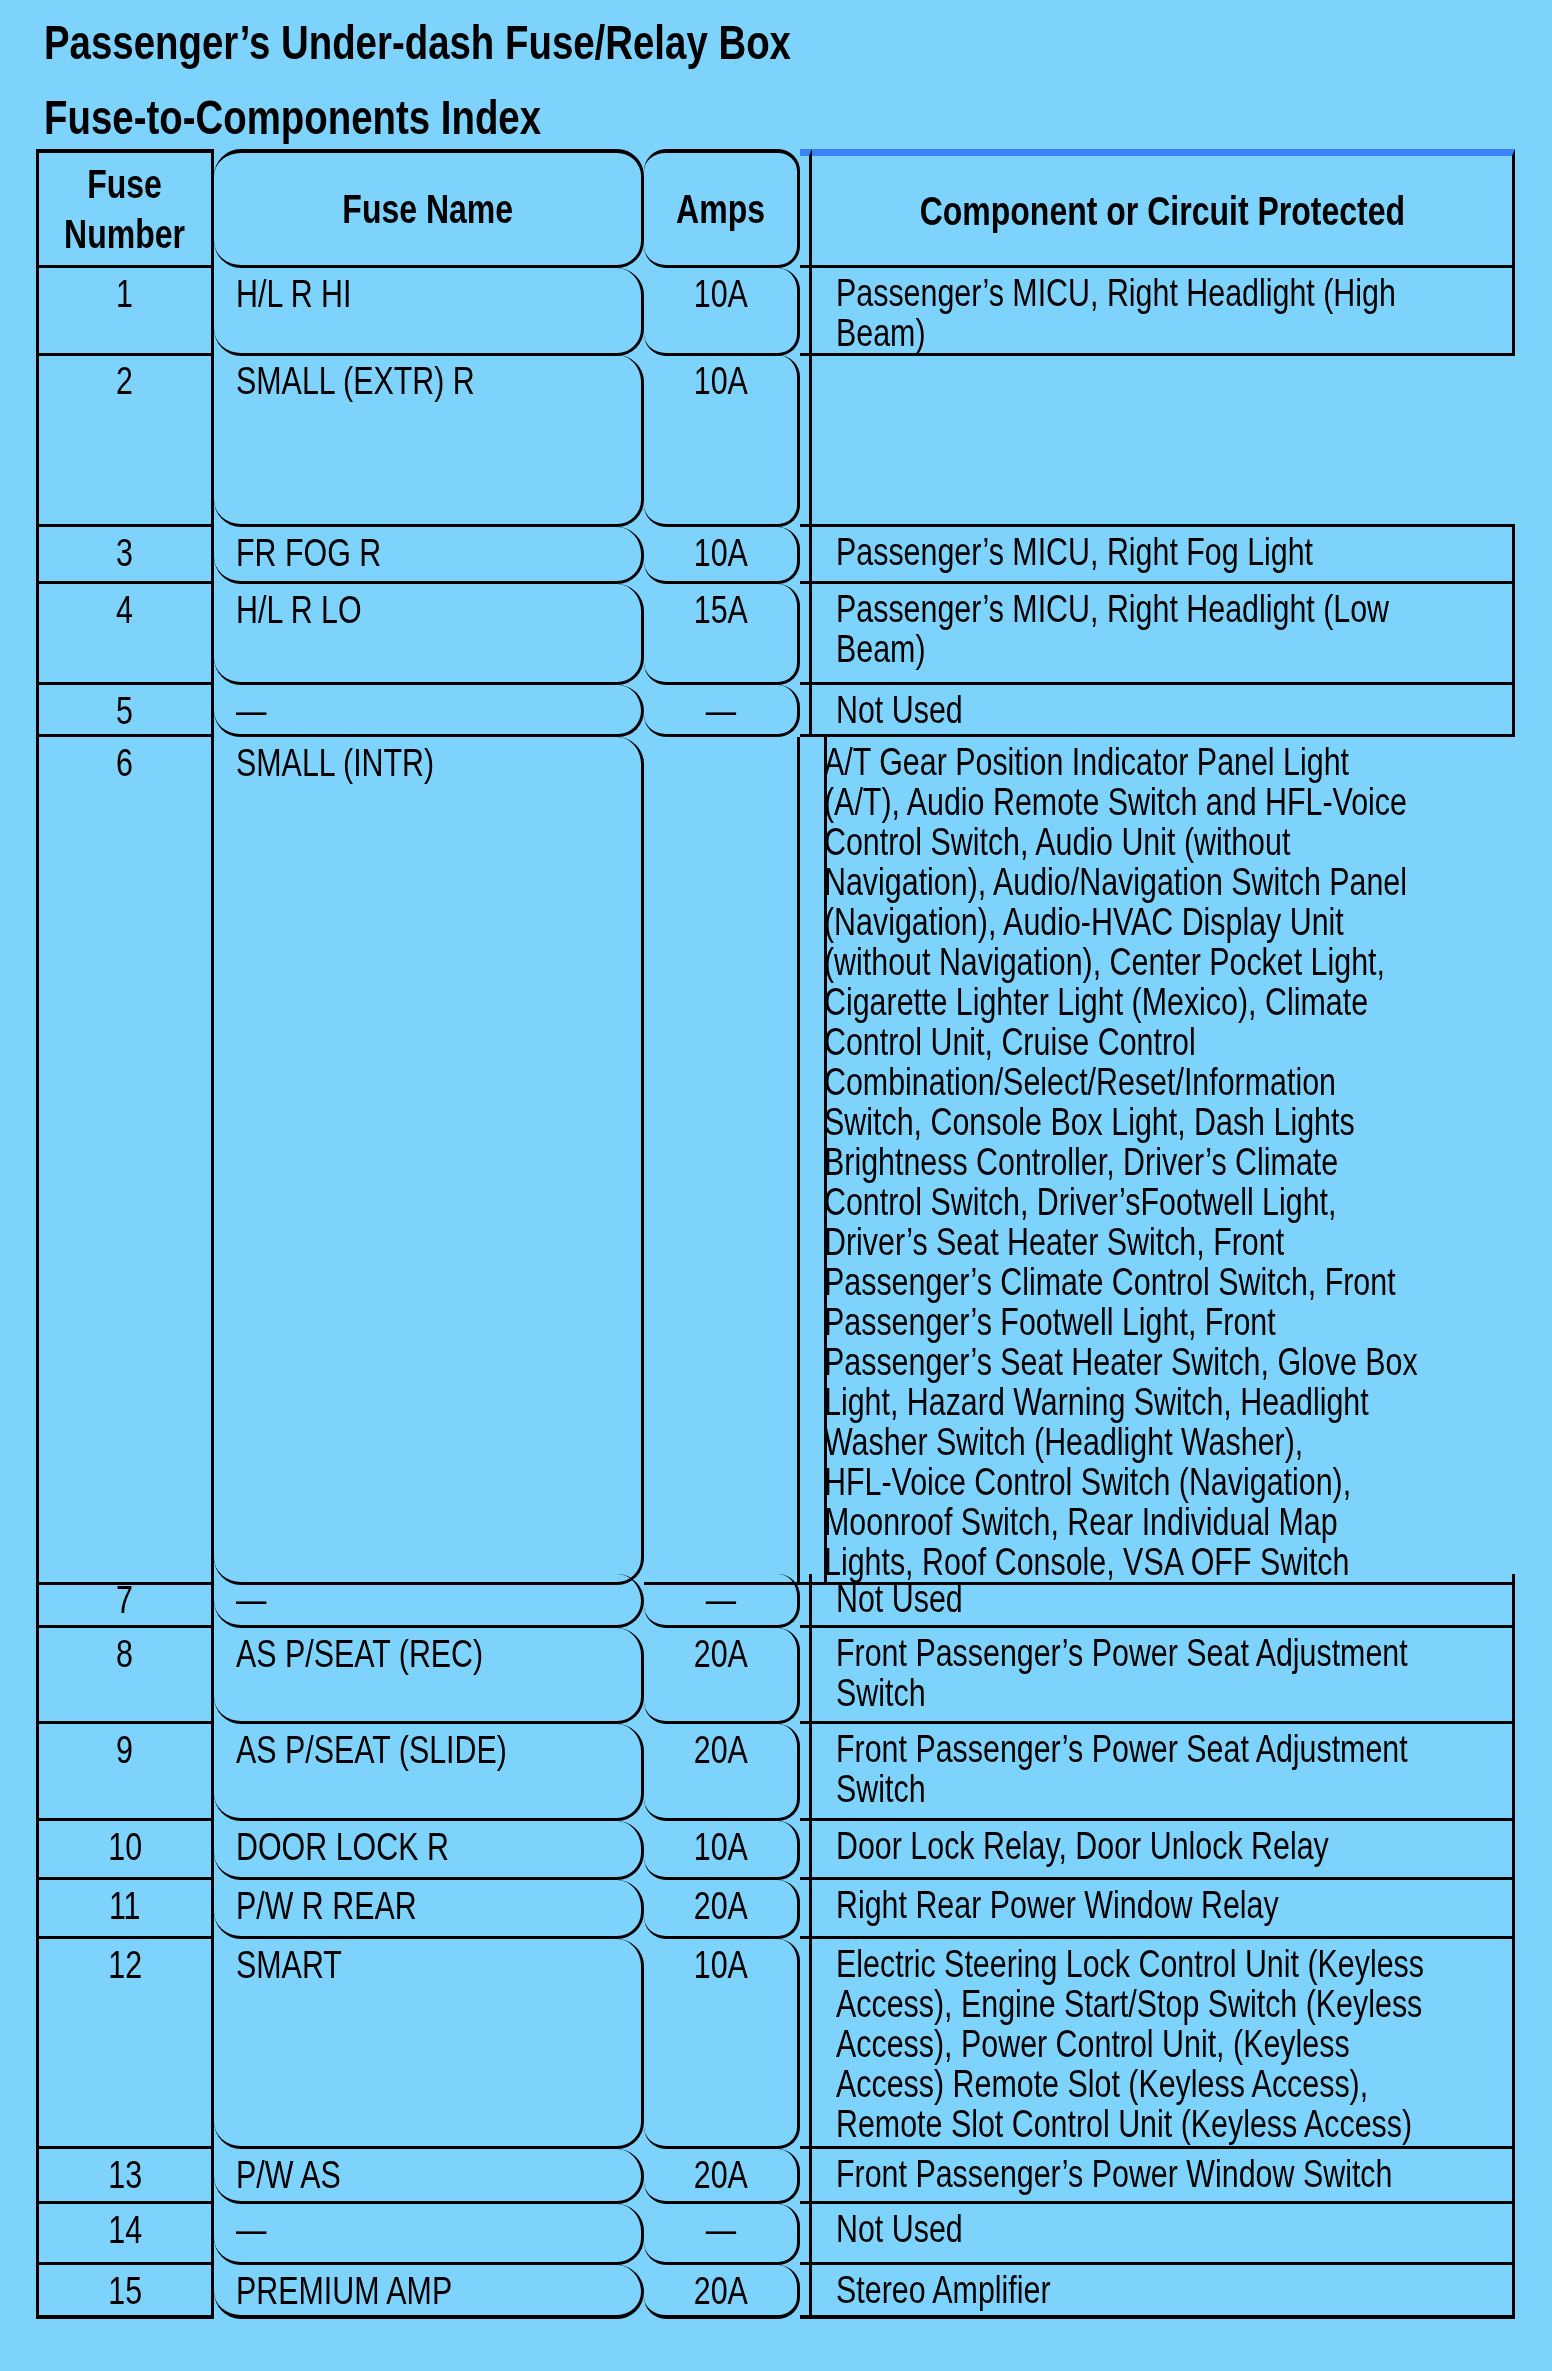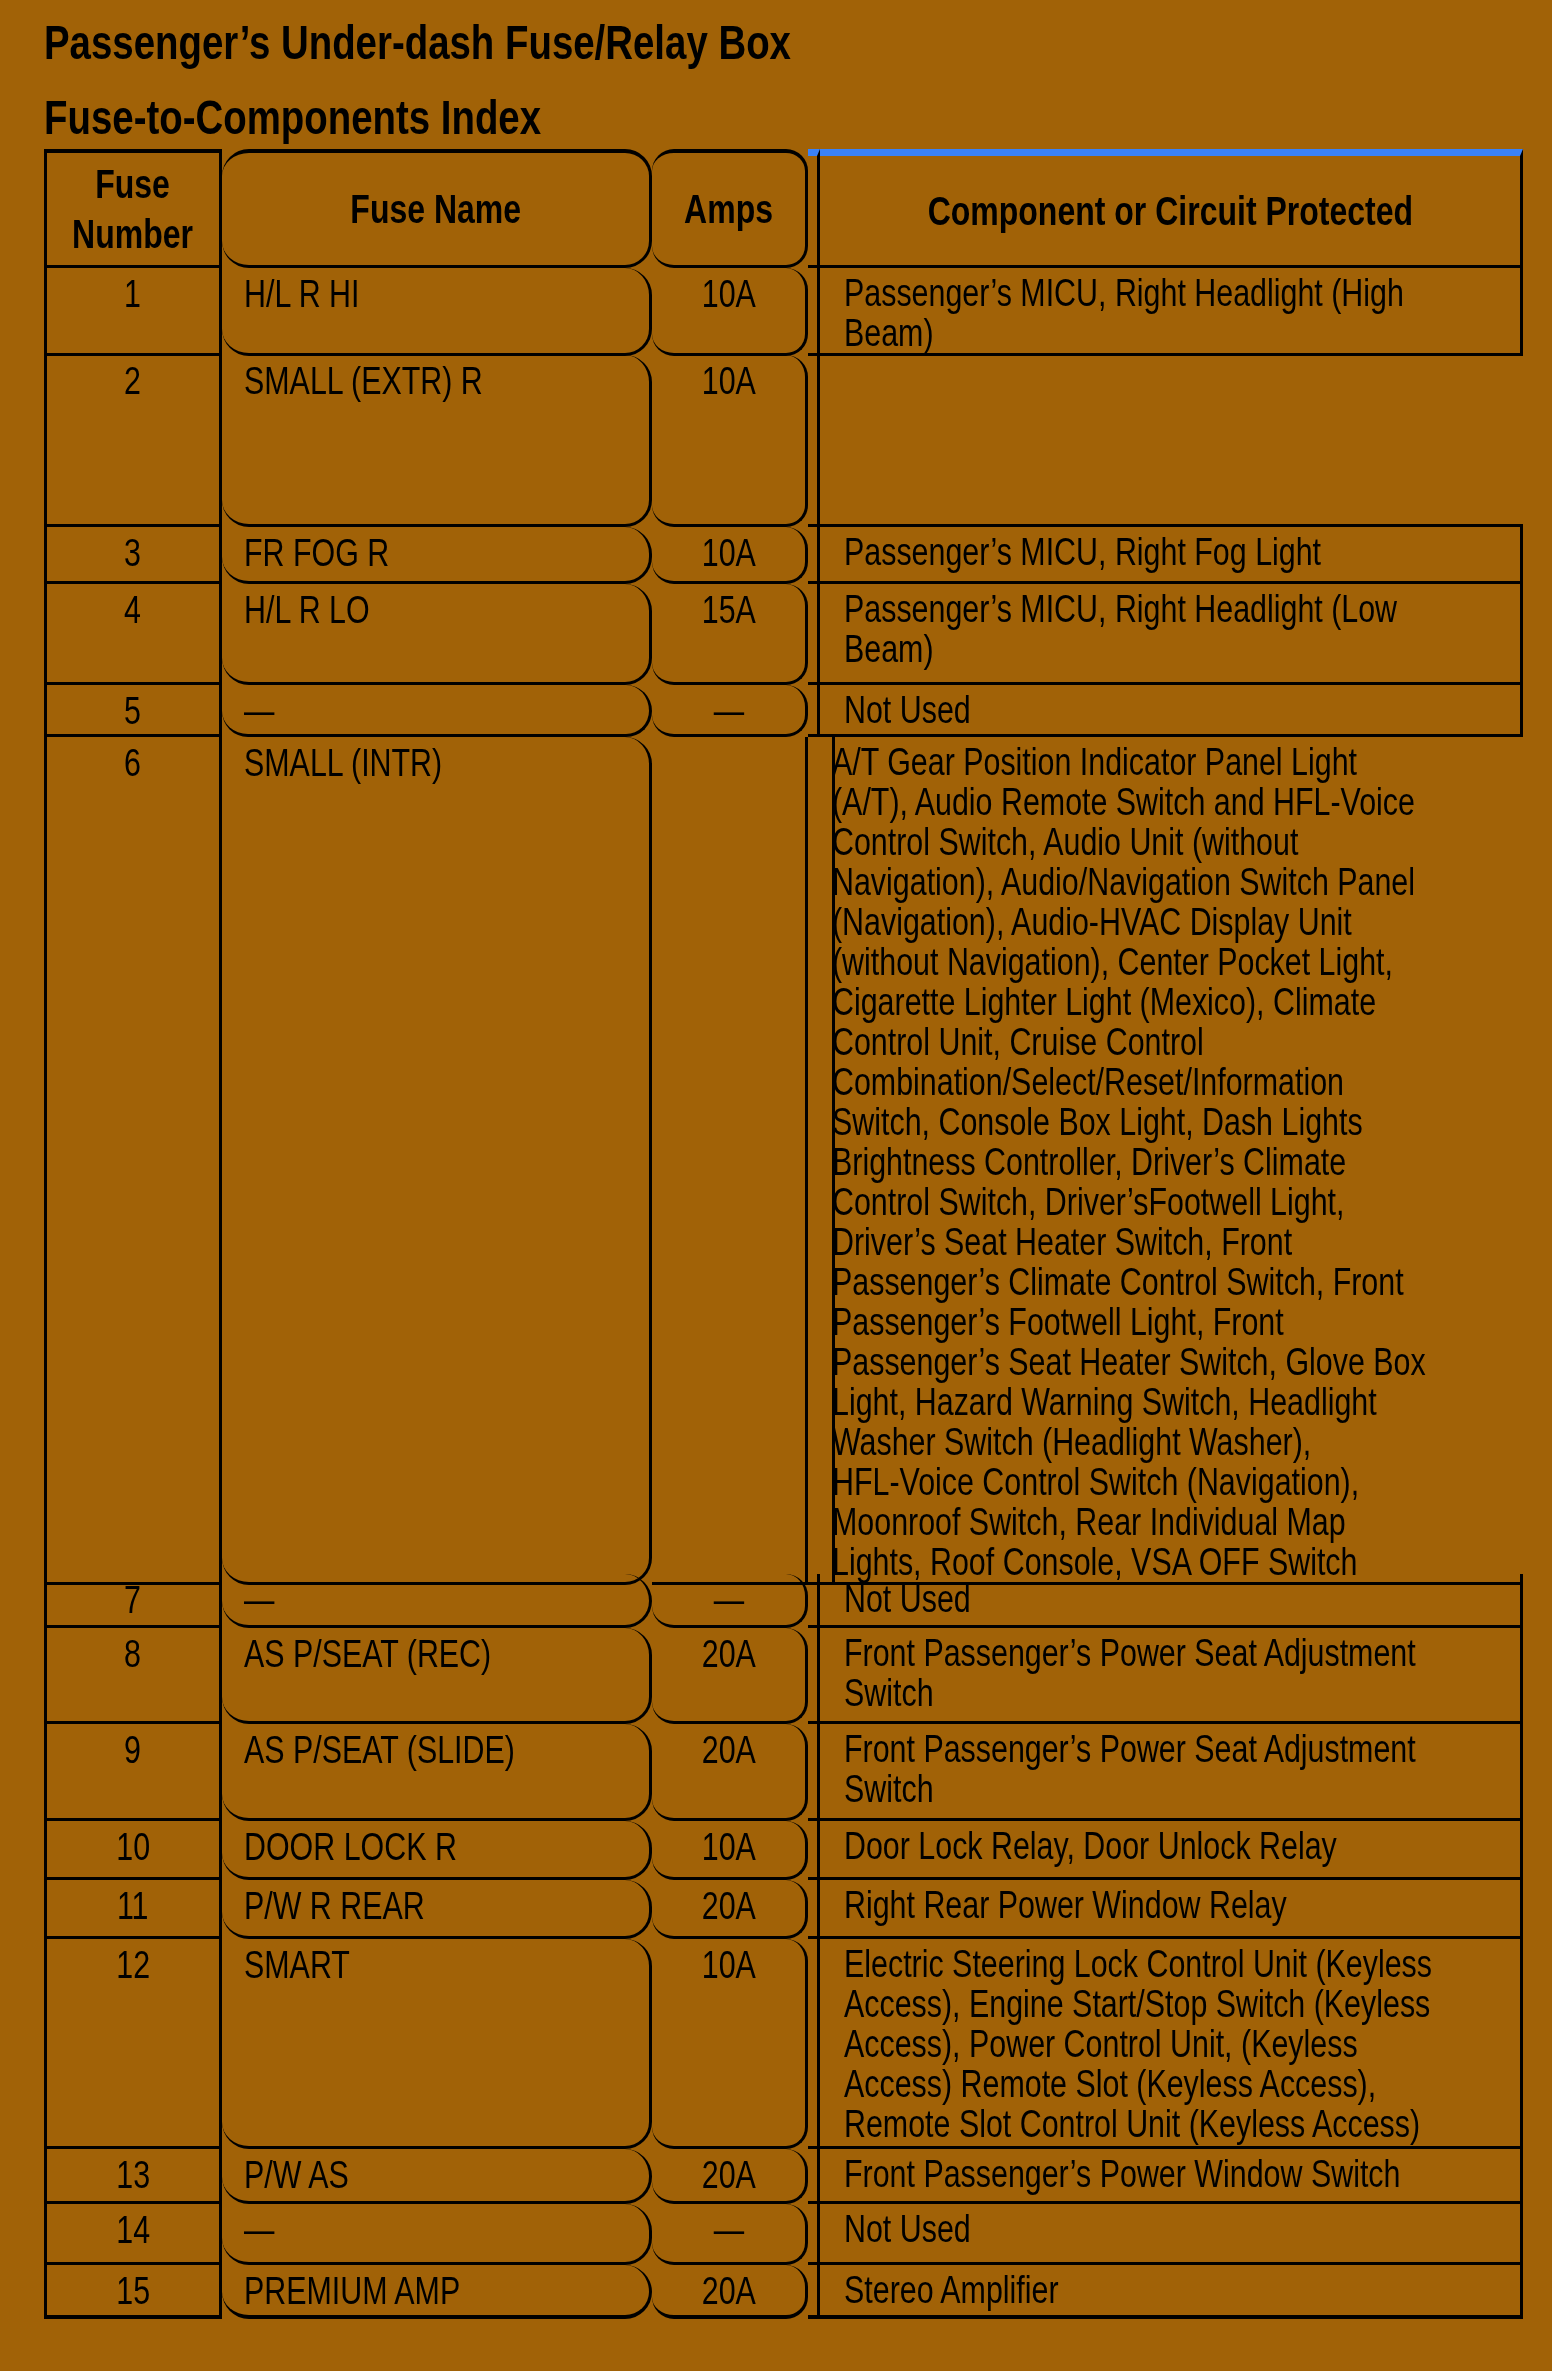"Passenger’s Under-dash Fuse/Relay Box" #page { background: #a16207 -> #7dd3fc }
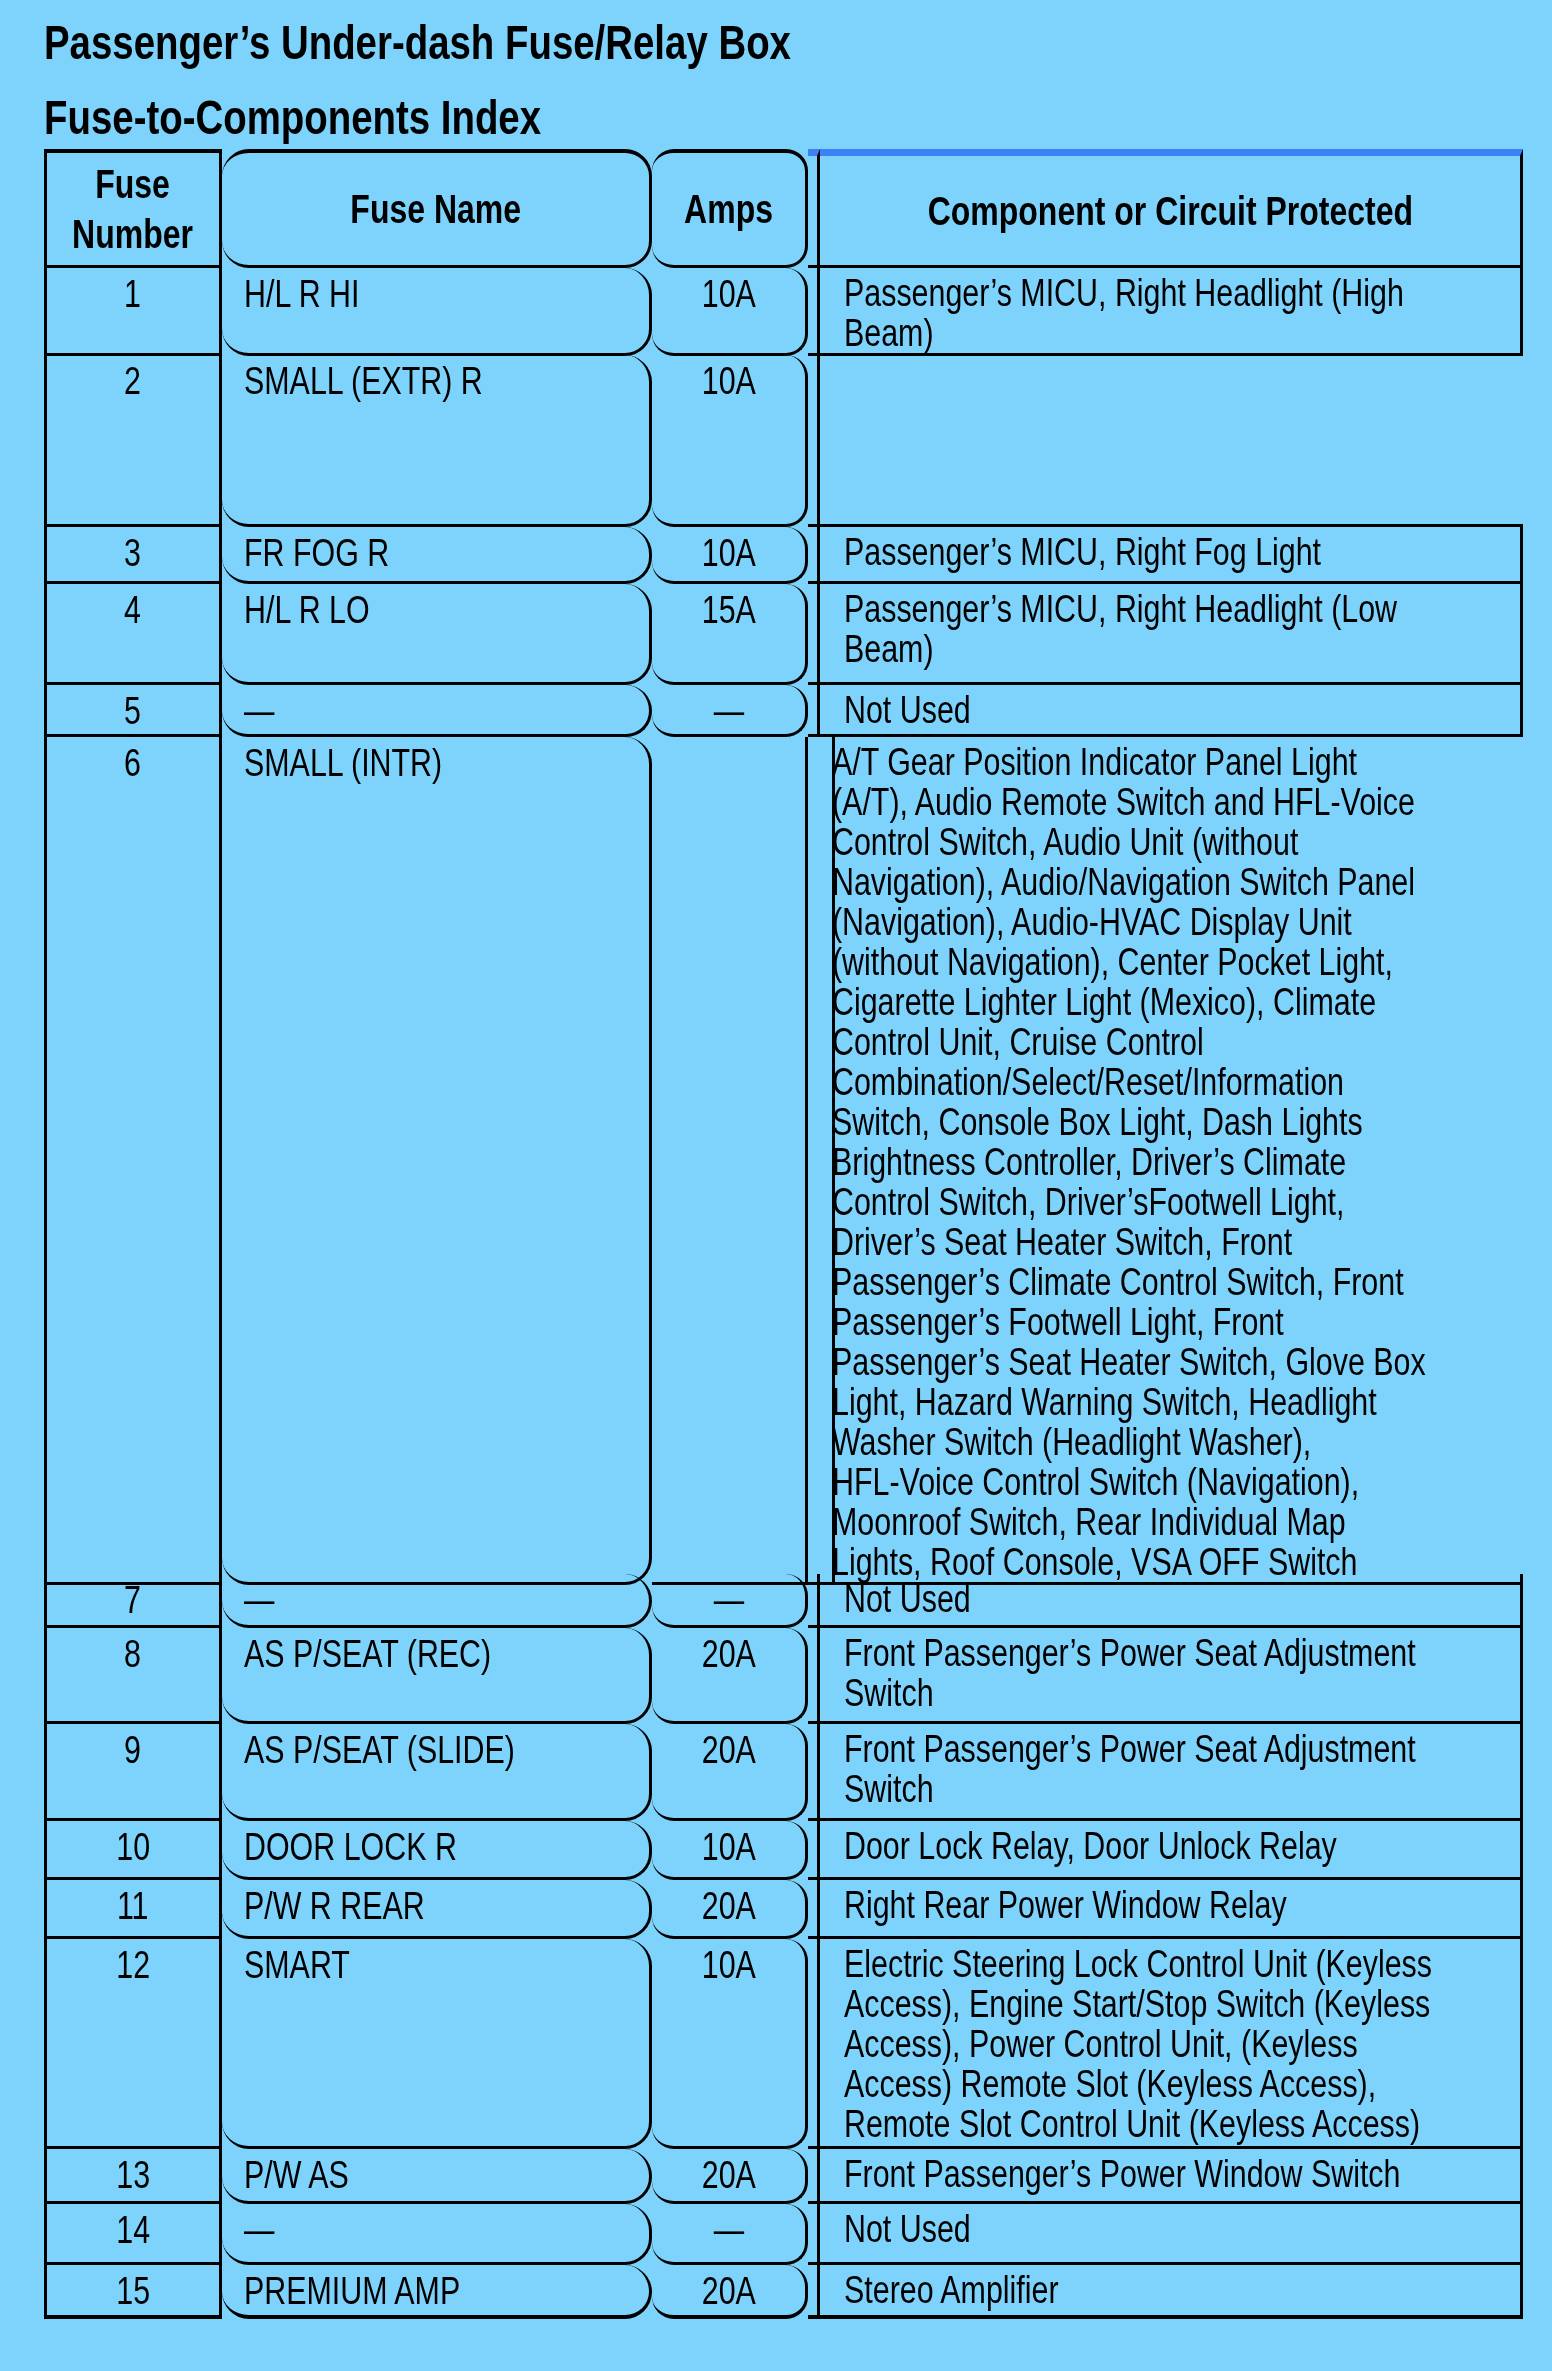"Fuse" #fuse-table { left: 44px -> 36px }
